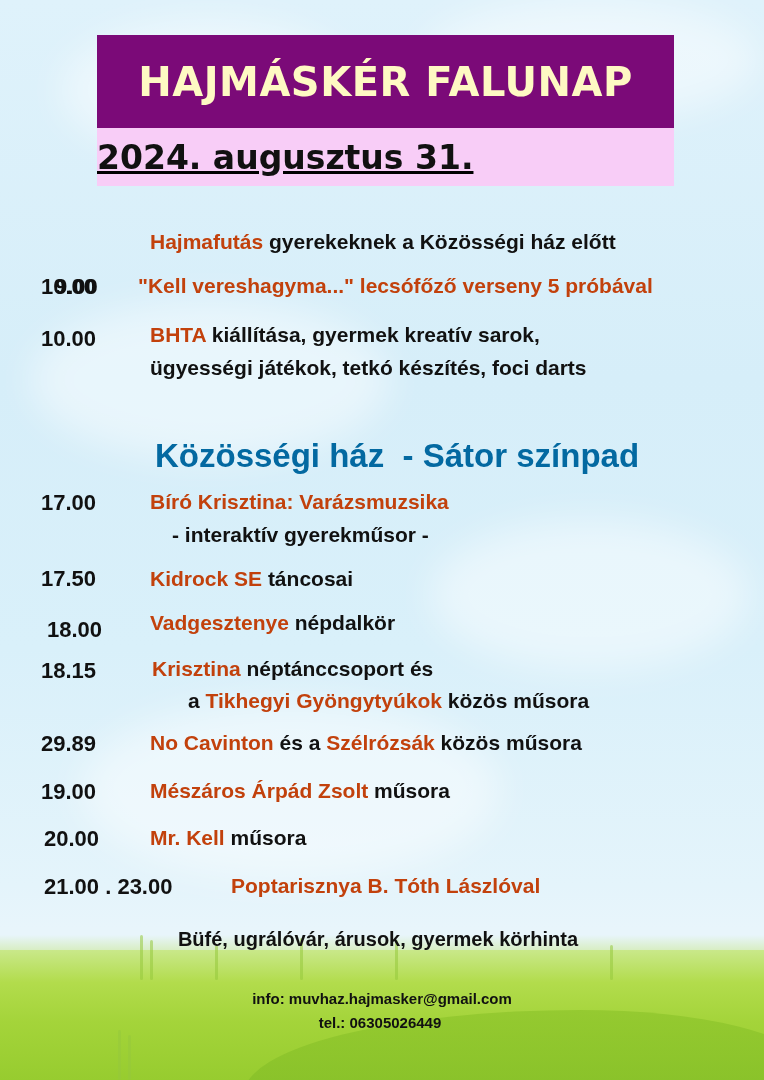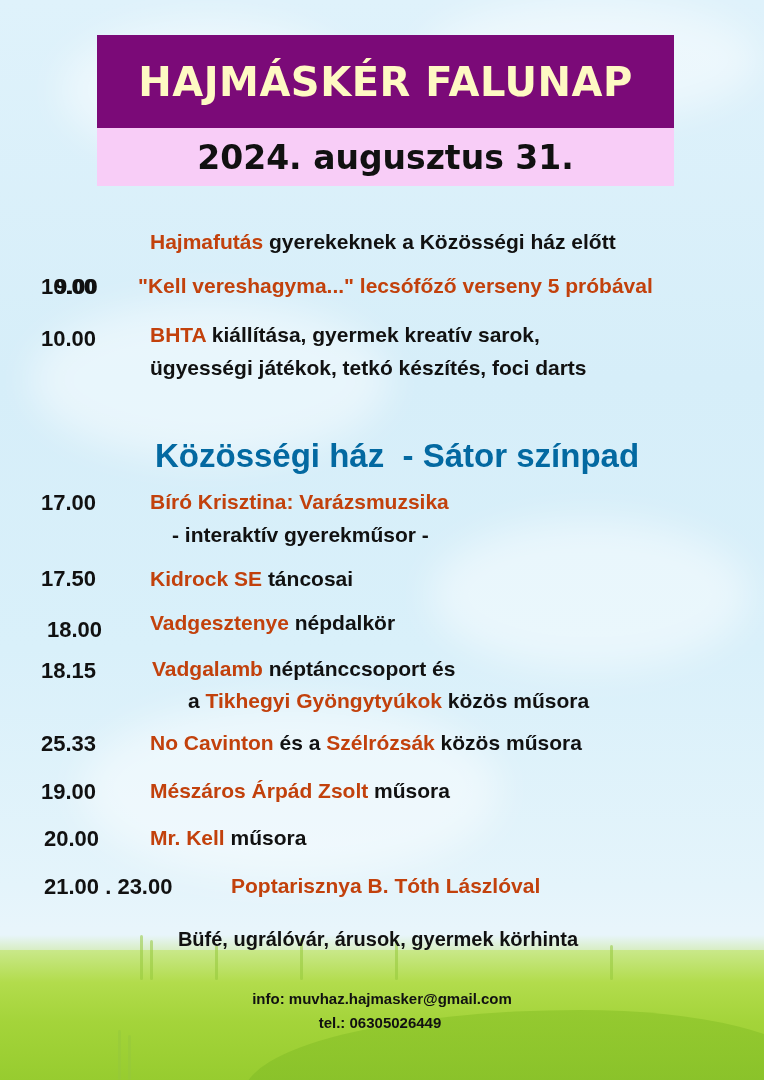"2024. augusztus 31." .date-box { justify-content: center -> flex-start; text-decoration: none -> underline }
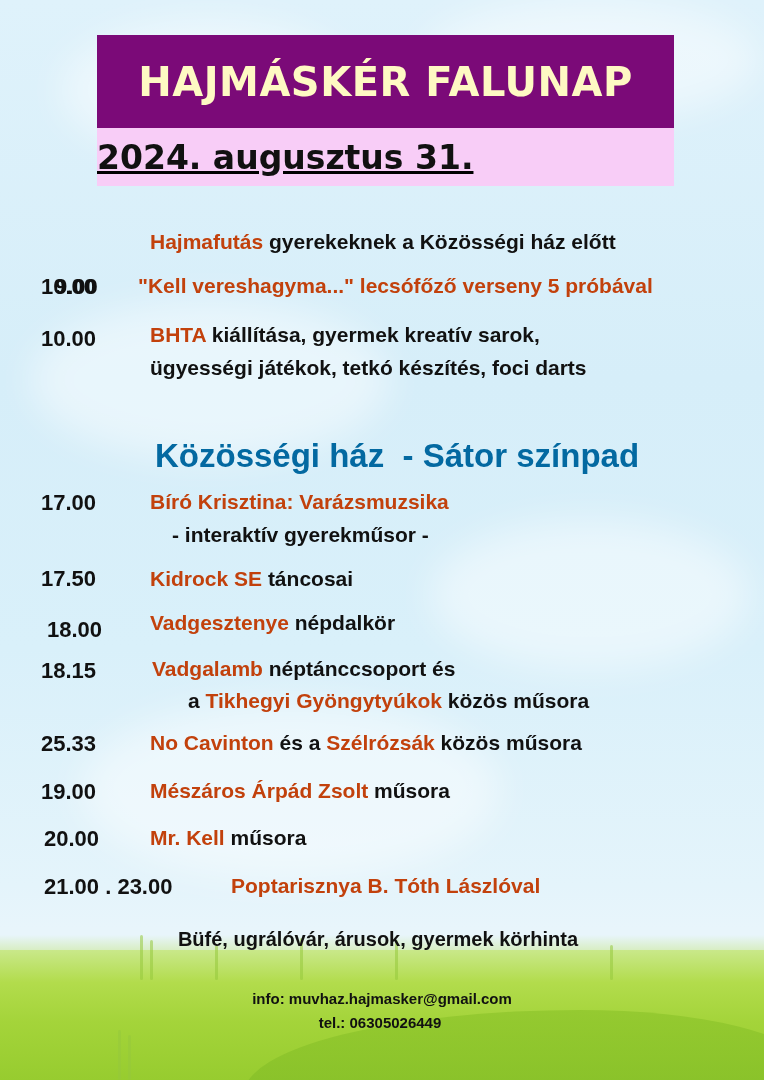"Vadgalamb" span.hl { text: Vadgalamb -> Krisztina }
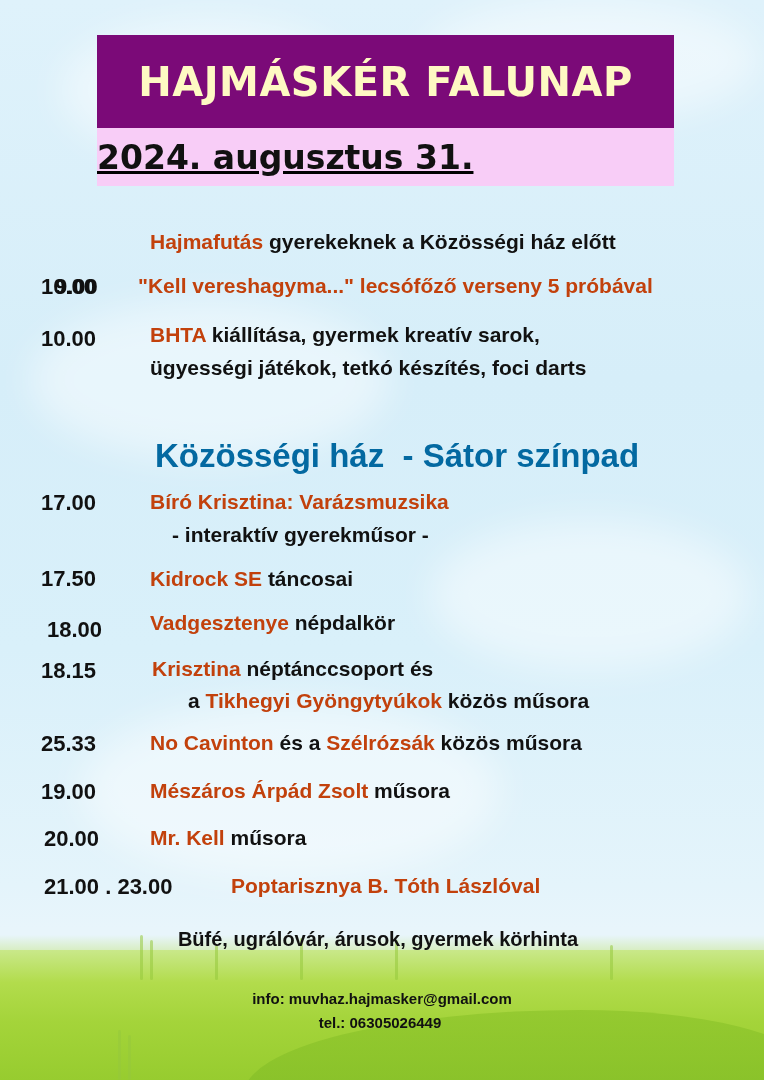"25.33" span.time { text: 25.33 -> 29.89 }
